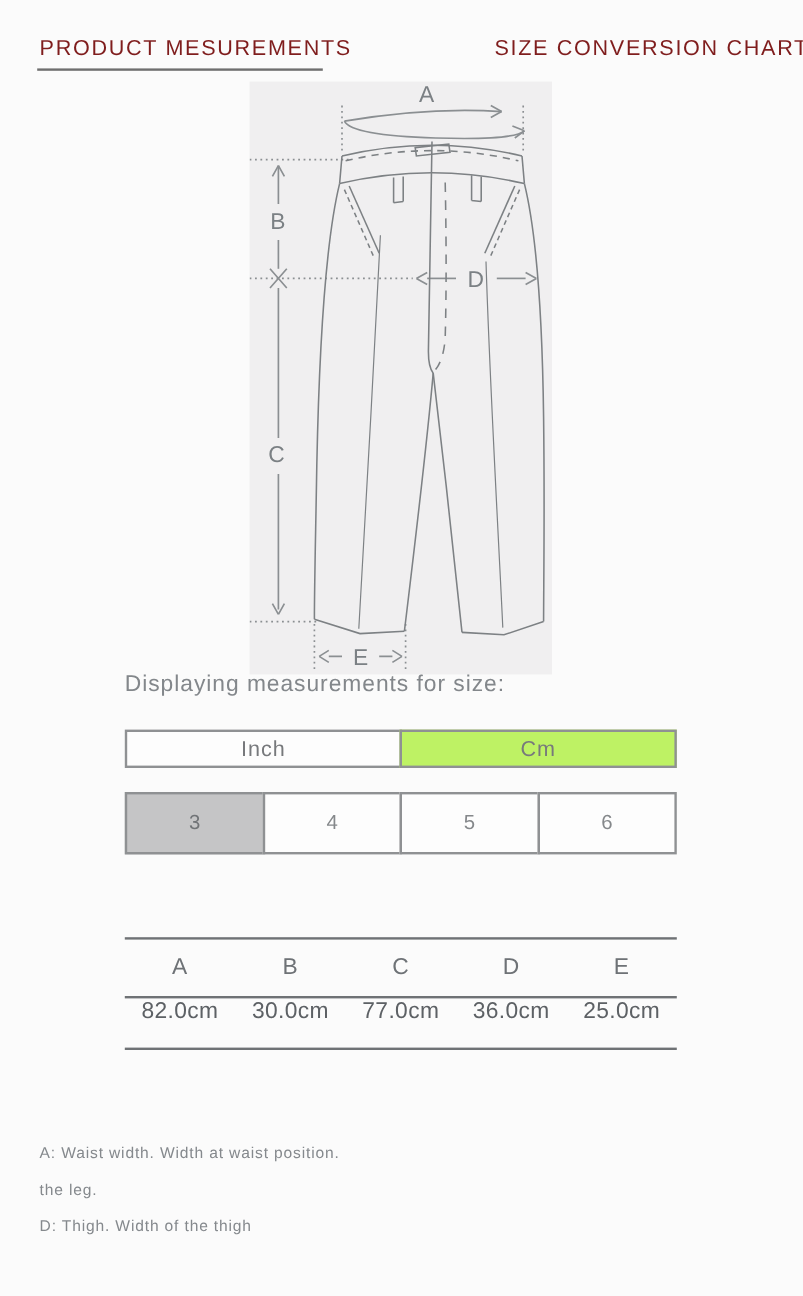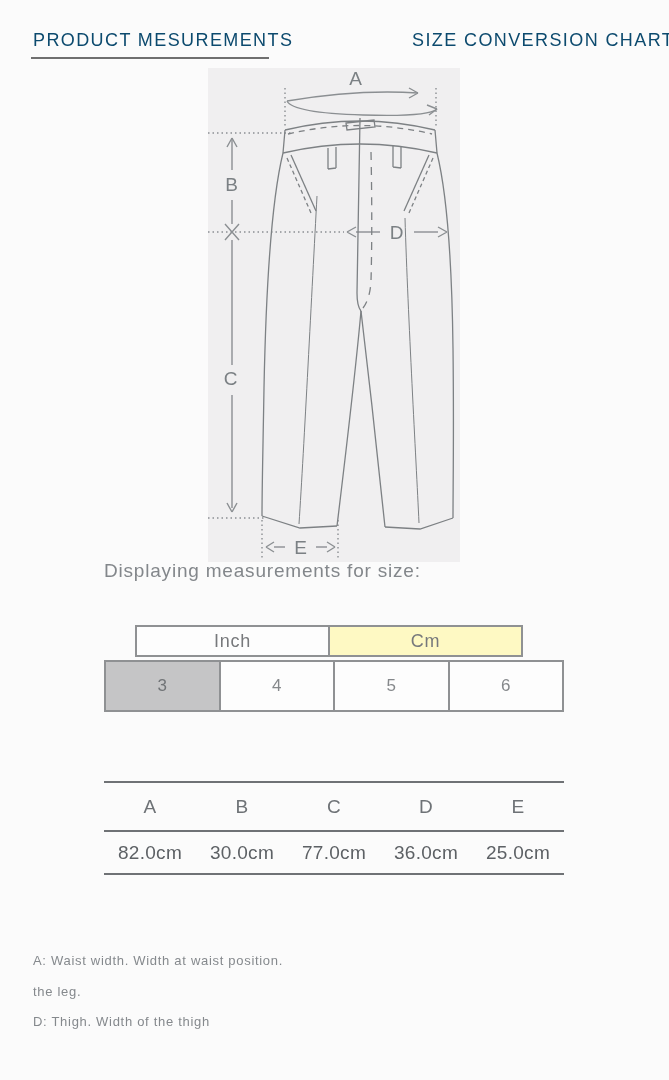"PRODUCT MESUREMENTS" .tab { color: #0c4a6e -> #7f1d1d }
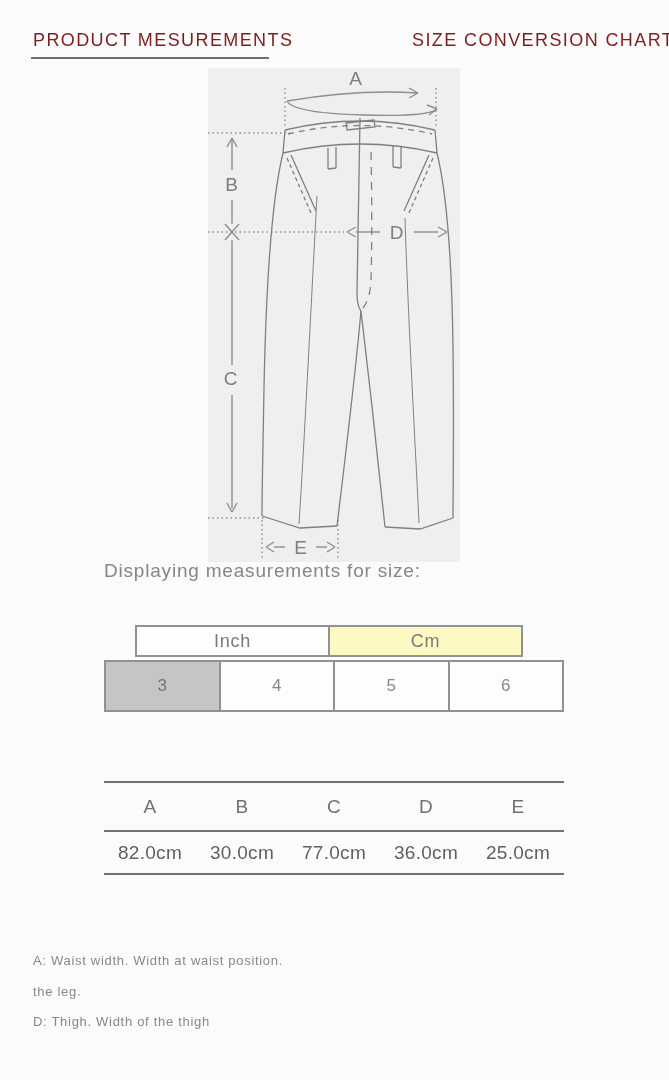"Inch" .unit-row { margin-left: 31px -> none; top: 625px -> 608px; width: 388px -> 460px }
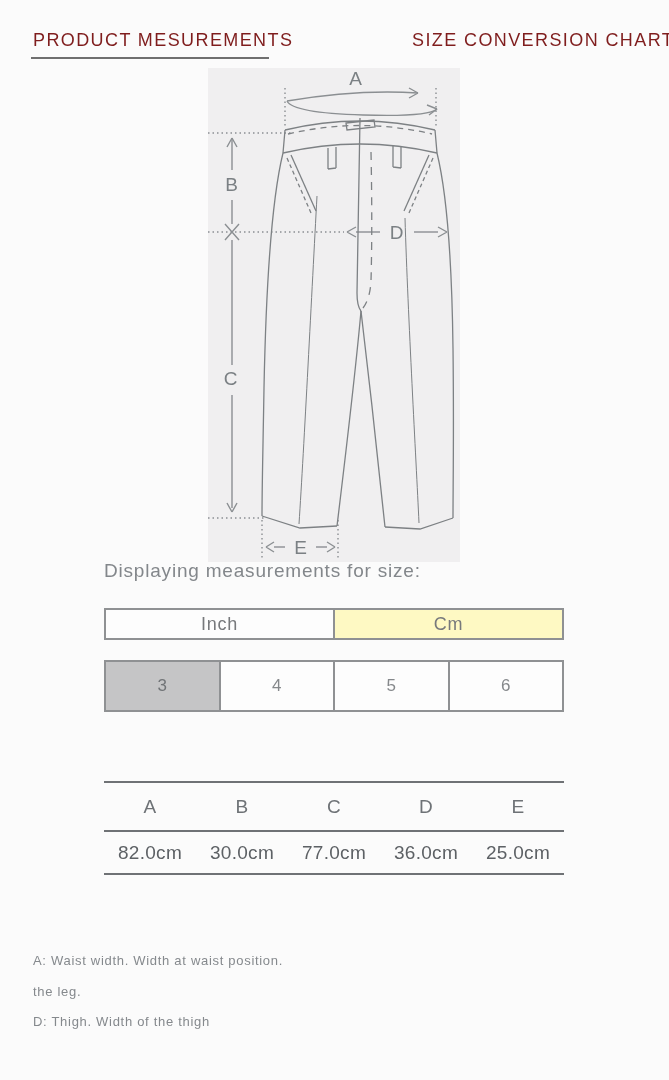"Cm" .unit-row .cell.selected { background: #fef9c3 -> #bef264 }
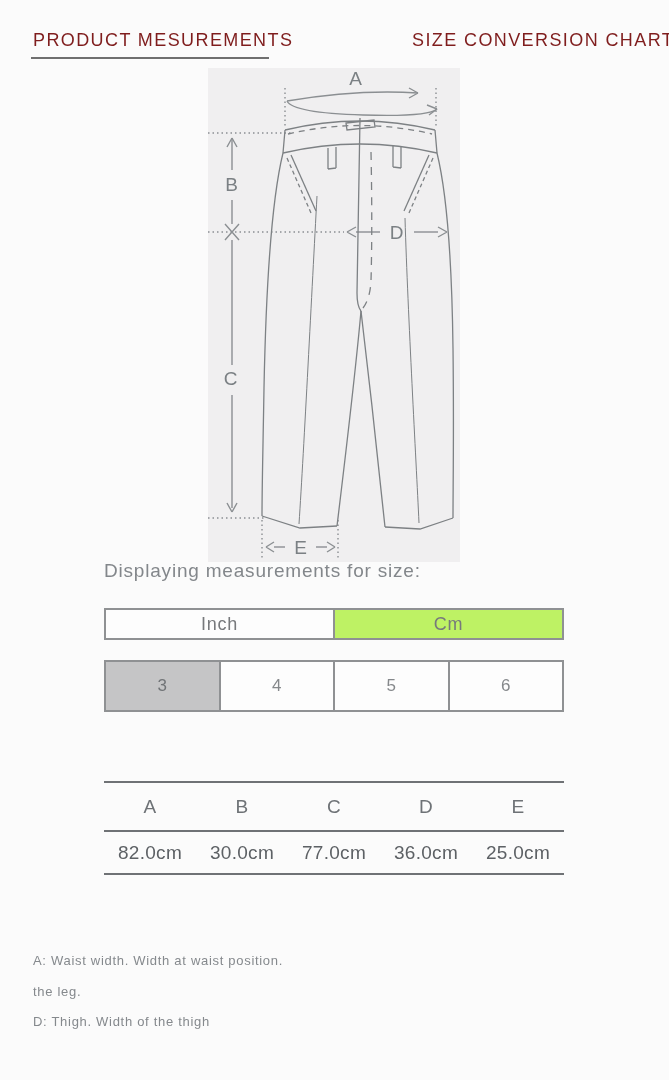"82.0cm" .mrow.values { align-items: center -> none }
